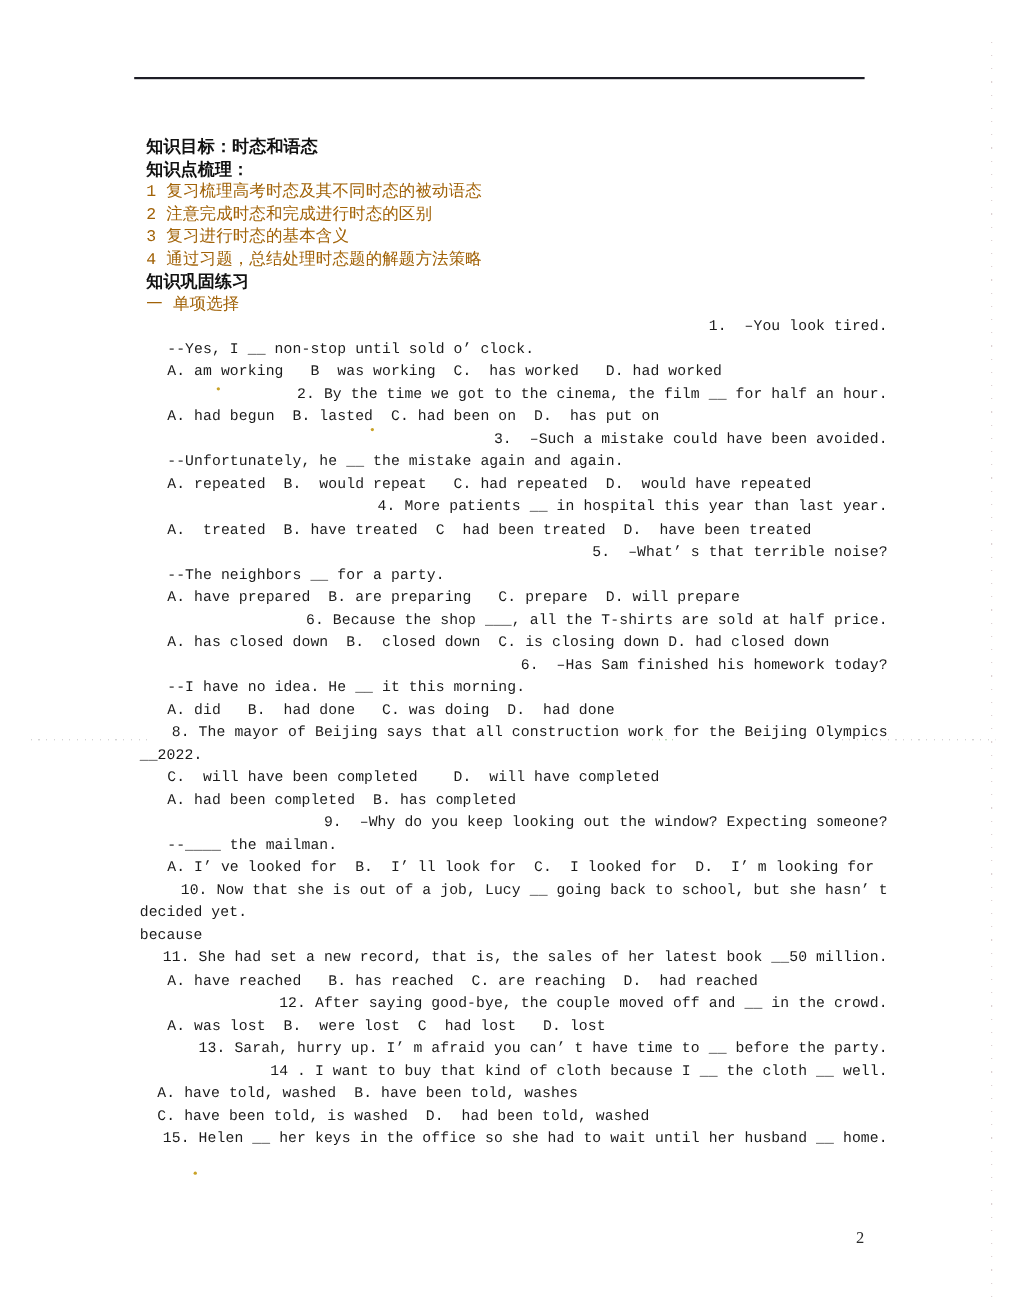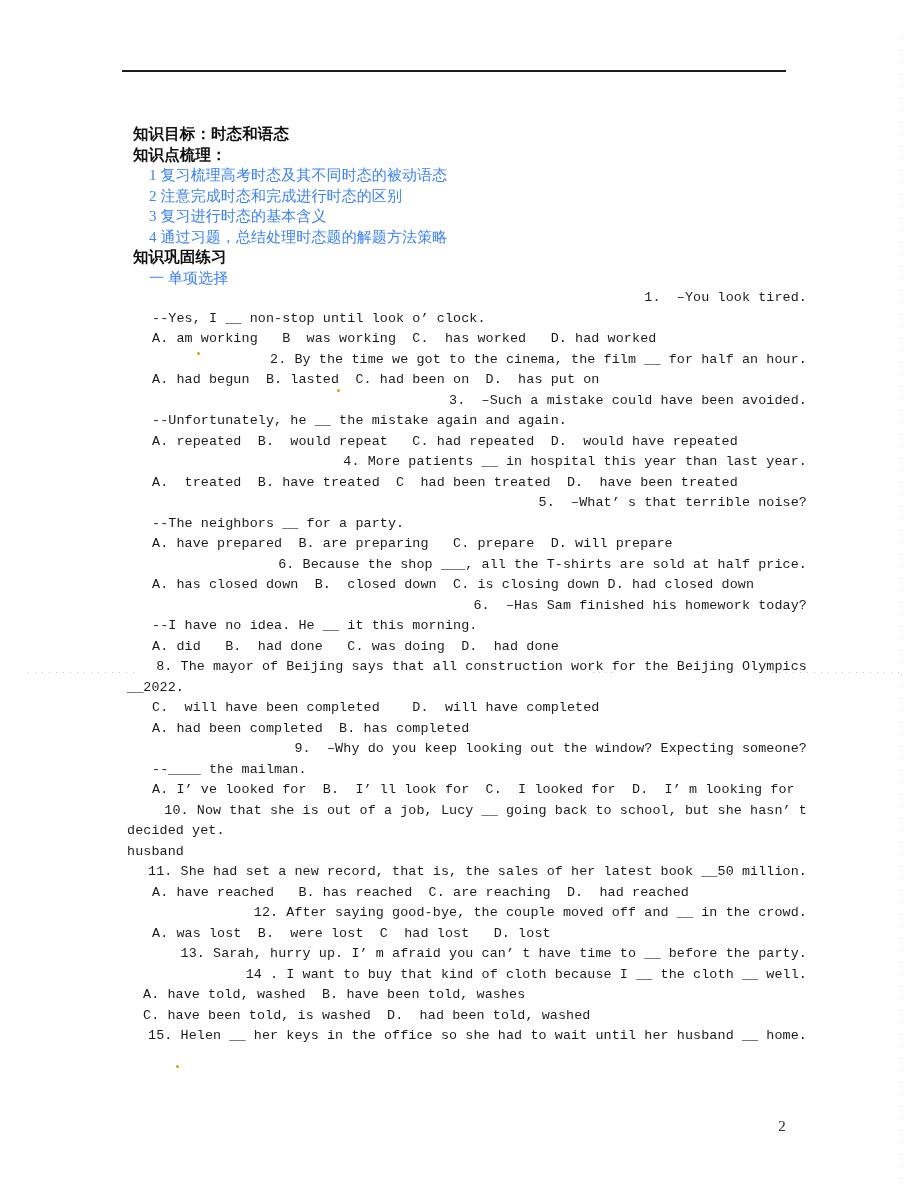"1 复习梳理高考时态及其不同时态的被动语态" .st-c { color: #3b82f6 -> #a16207; font-family: Liberation Serif, serif -> Liberation Mono, monospace; margin-left: 16px -> none }
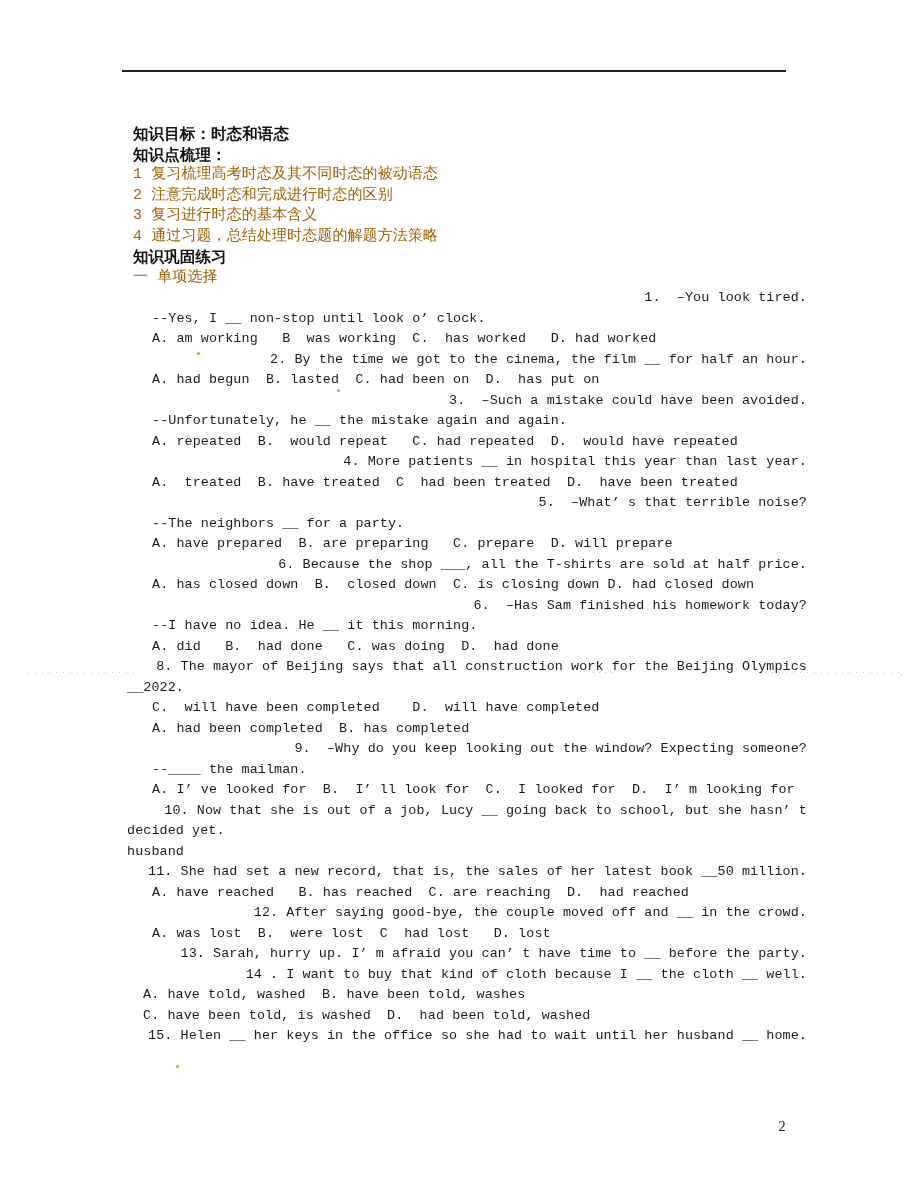"--Yes, I __ non-stop until" div.line { text: look -> sold }
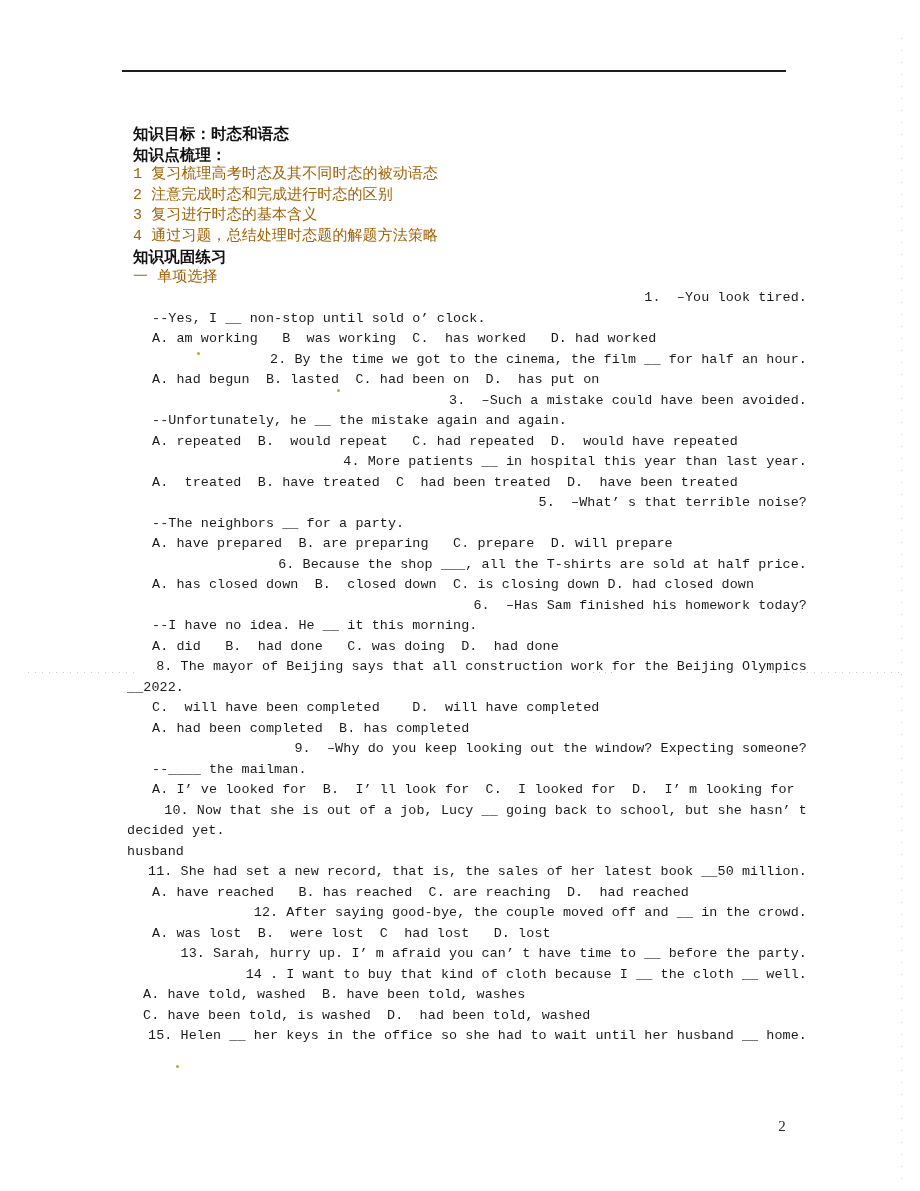"husband" div.line { text: husband -> because }
